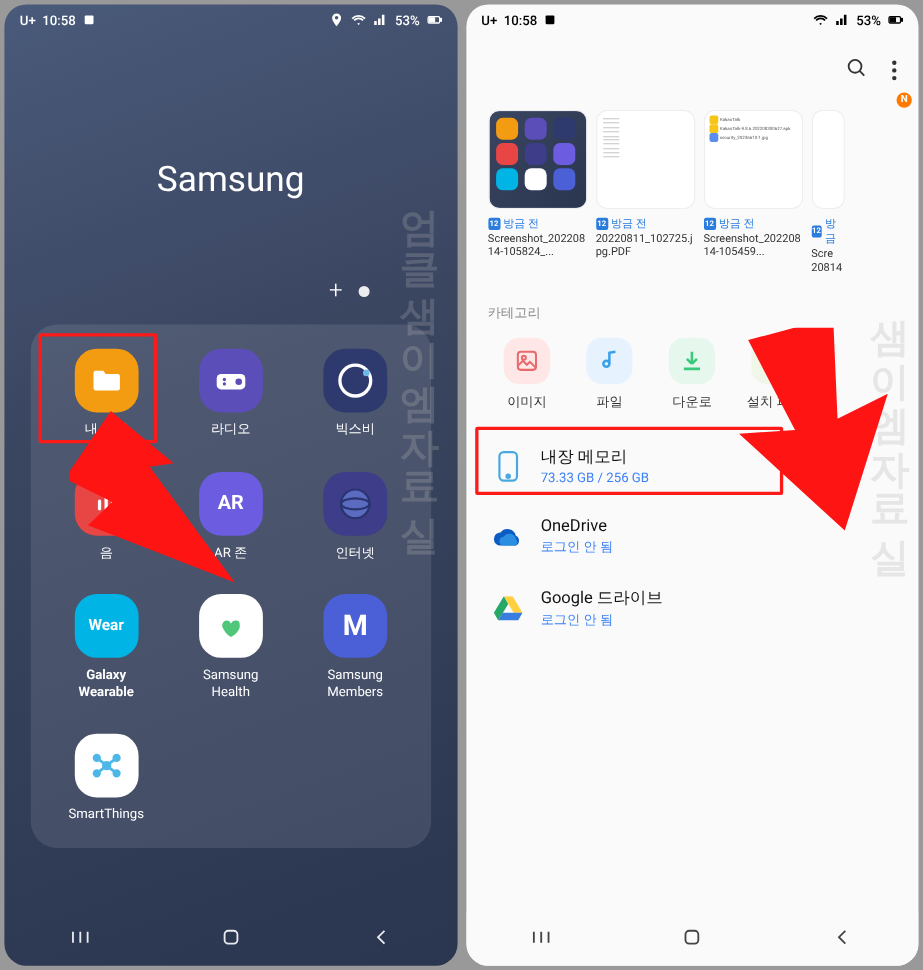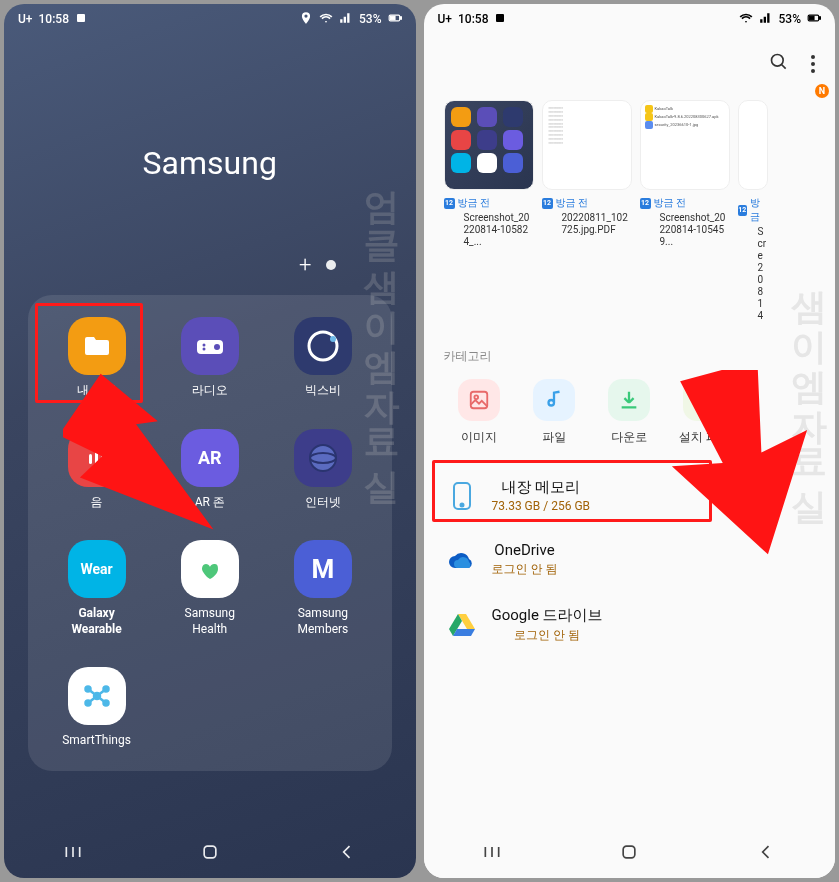"Screenshot_20220814-105824_..." .recent-name { margin-left: 20px -> none }
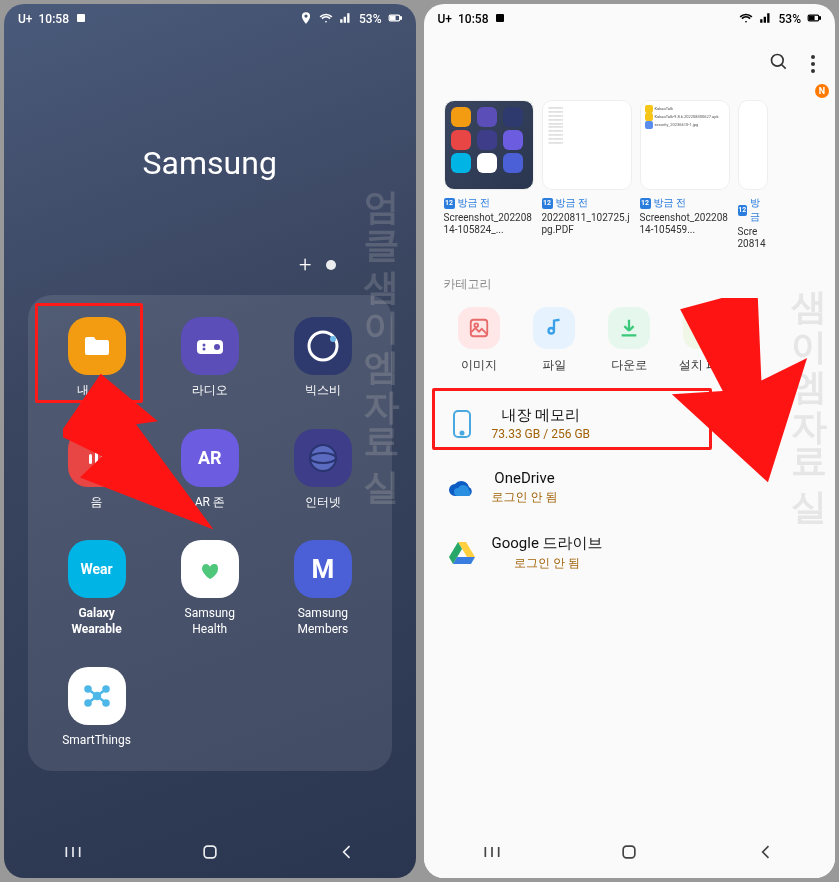"내장 메모리" .storage-item { text-align: center -> none }
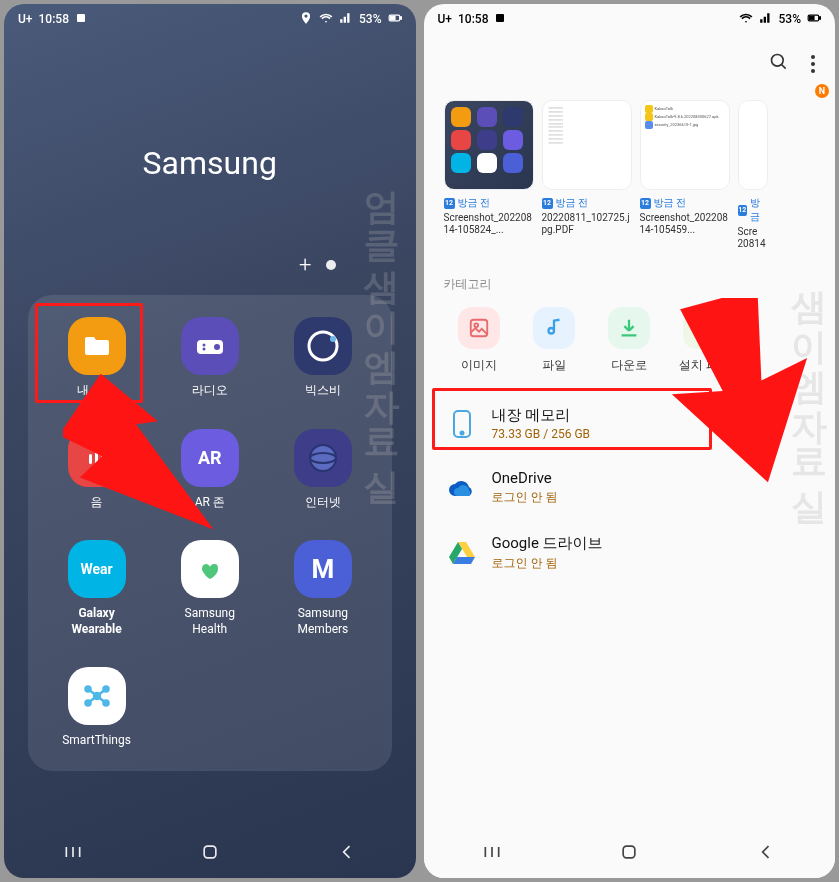"73.33 GB / 256 GB" .stor-sub { color: #a16207 -> #3b82f6 }
